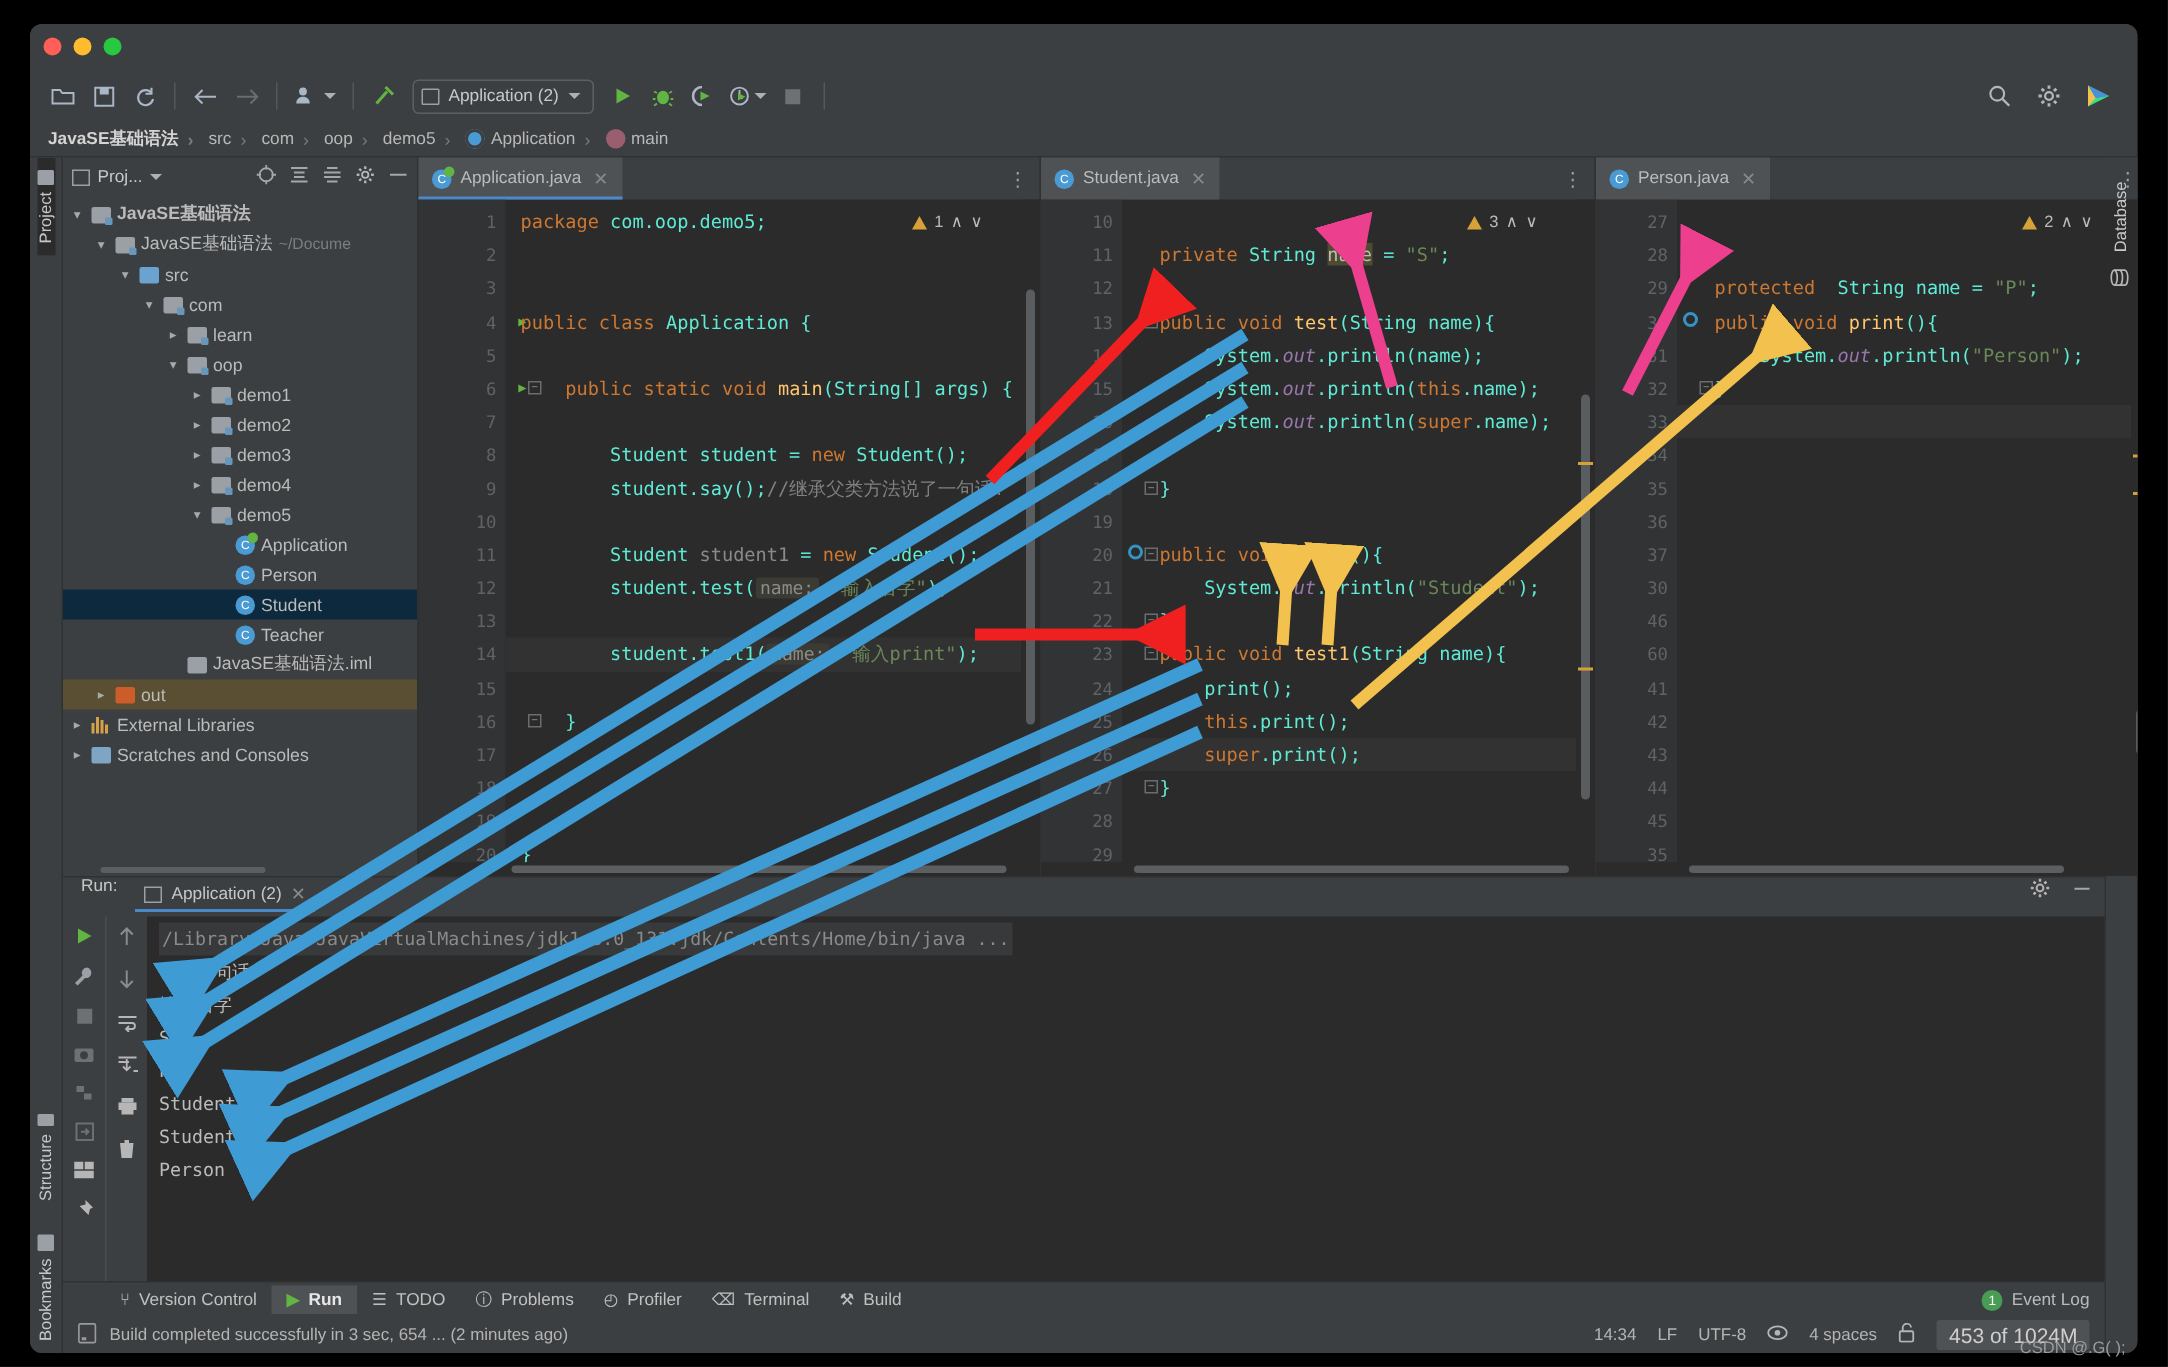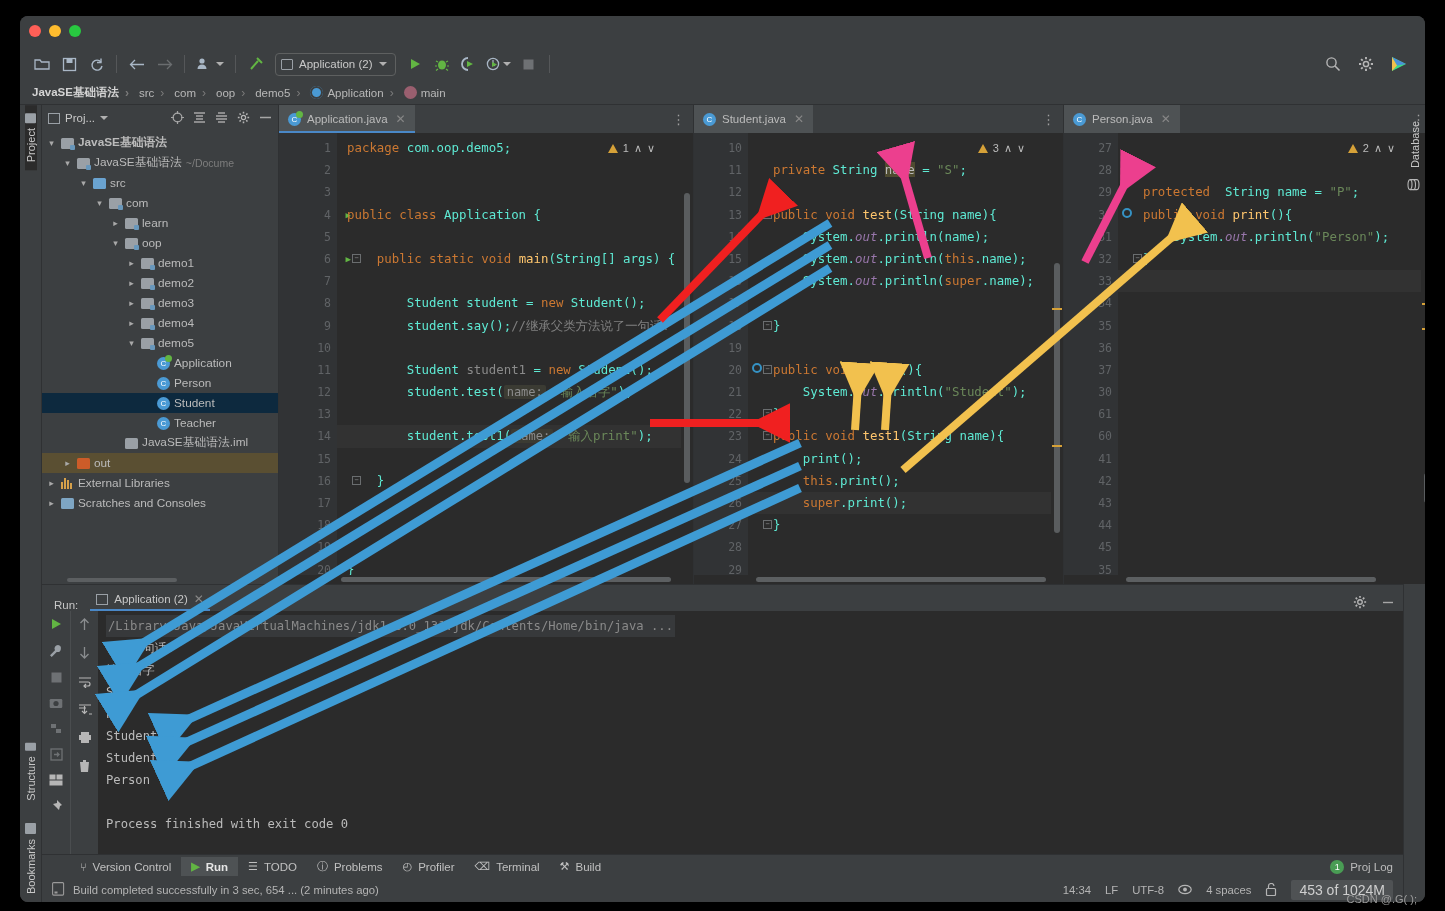"61" div.gline { text: 61 -> 46 }
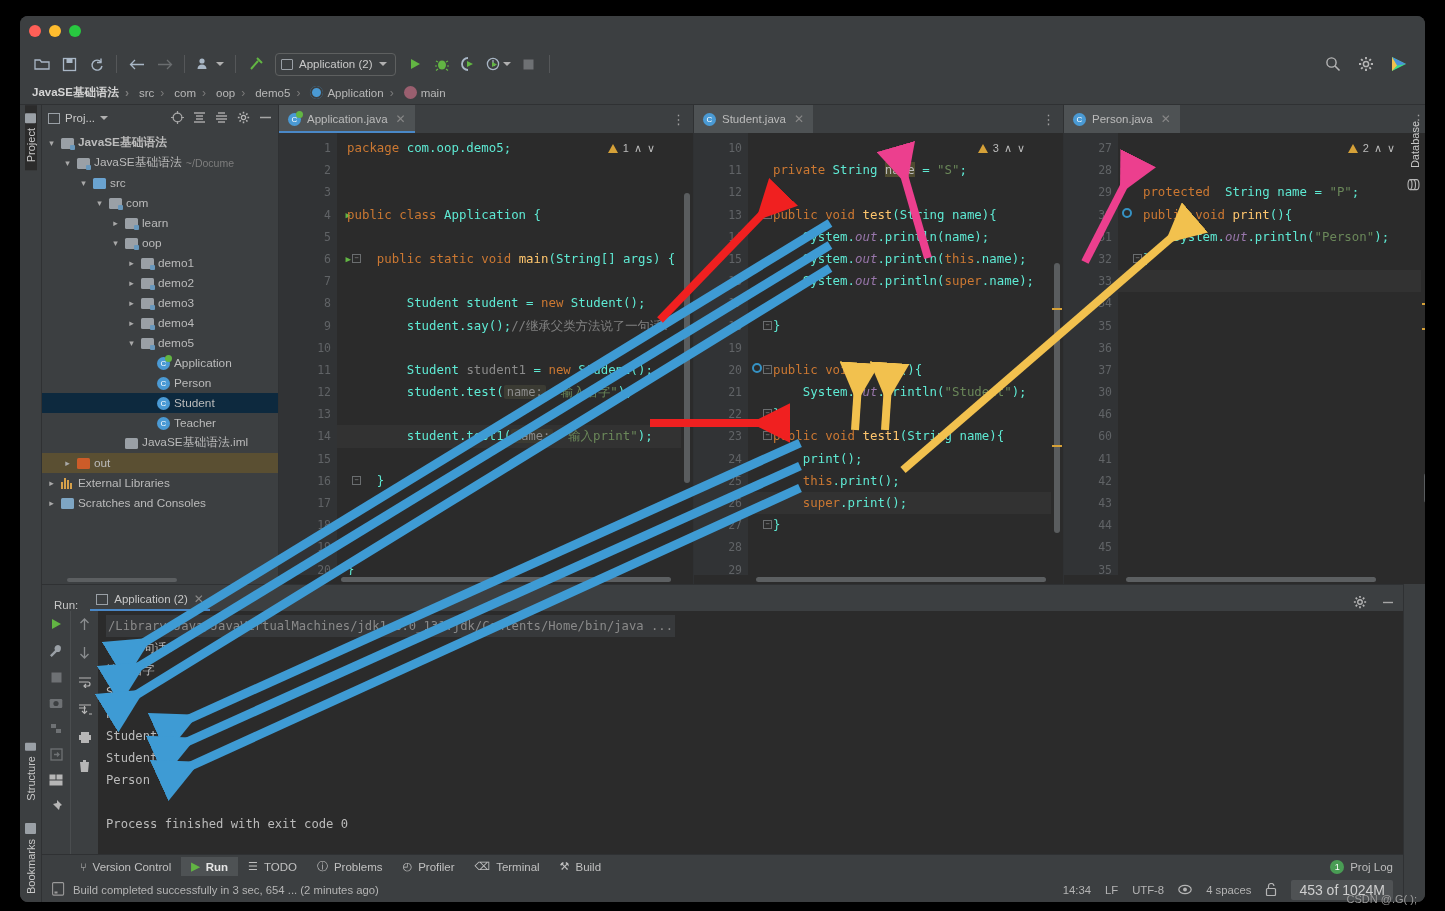"Run:" .run-head { align-items: flex-end -> flex-start }
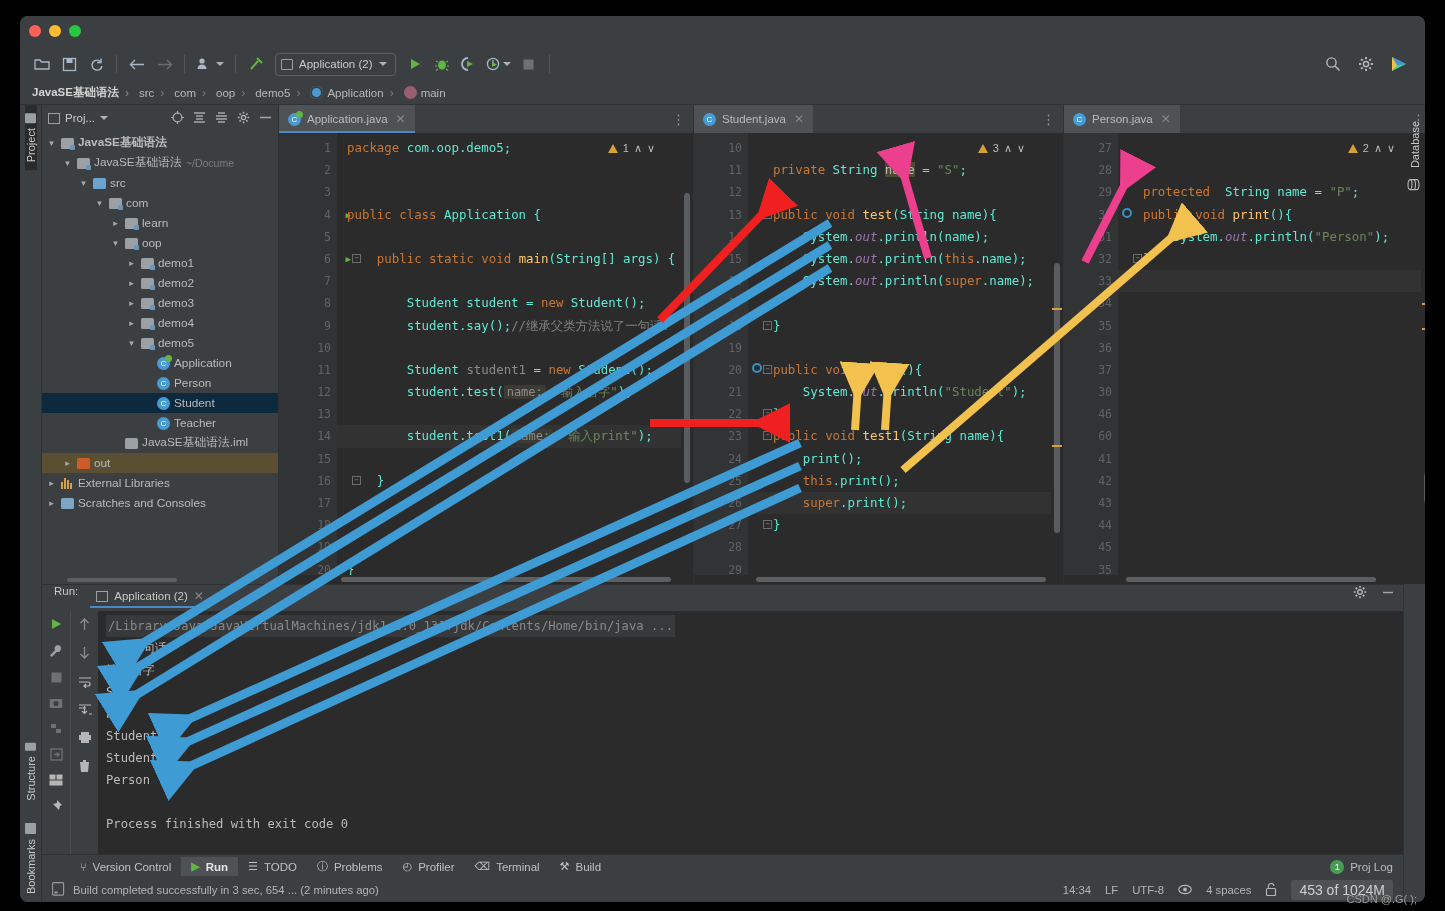"Process finished with exit code" div { html: <div>Process finished with exit code 0</div> -> none }
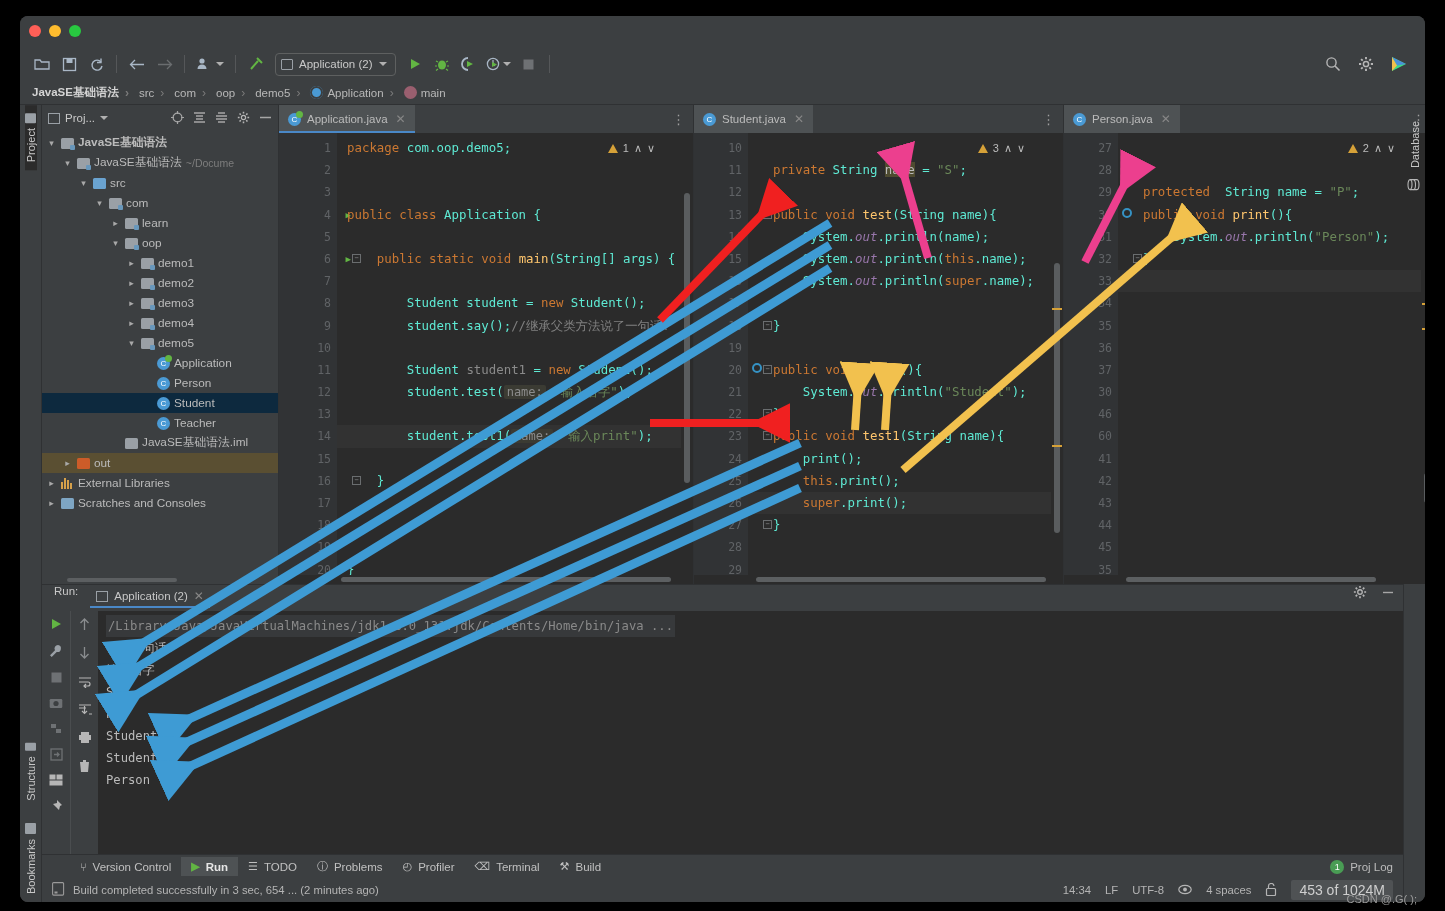"Proj Log" span { text: Proj -> Event }
